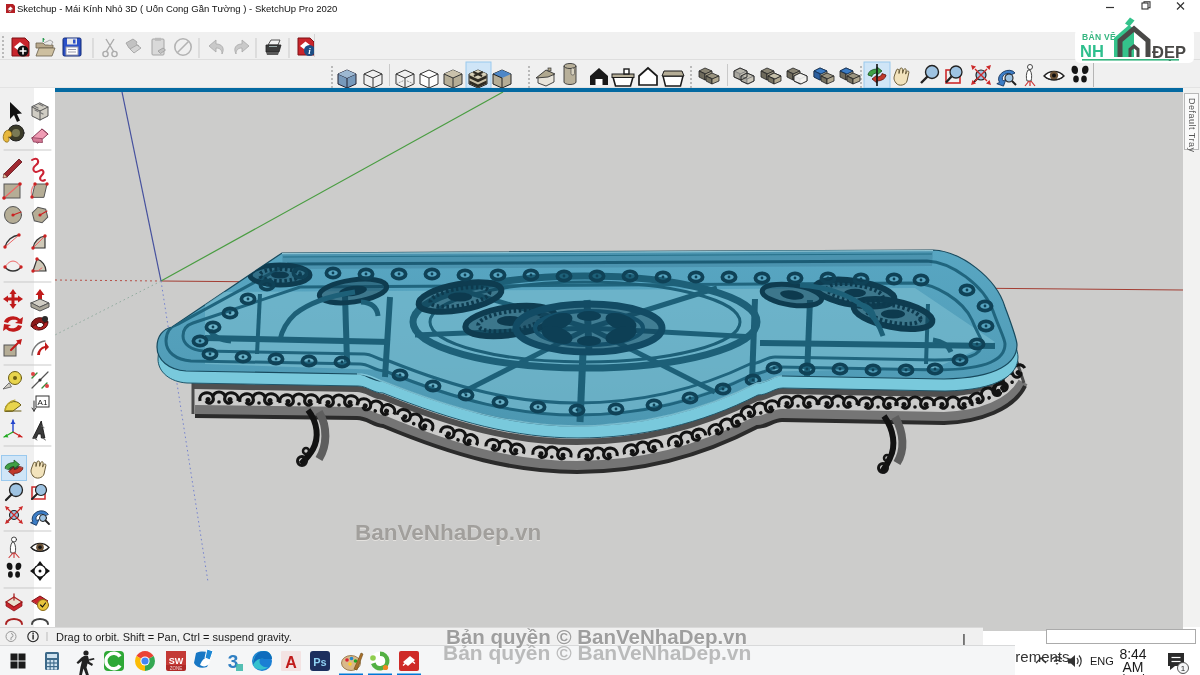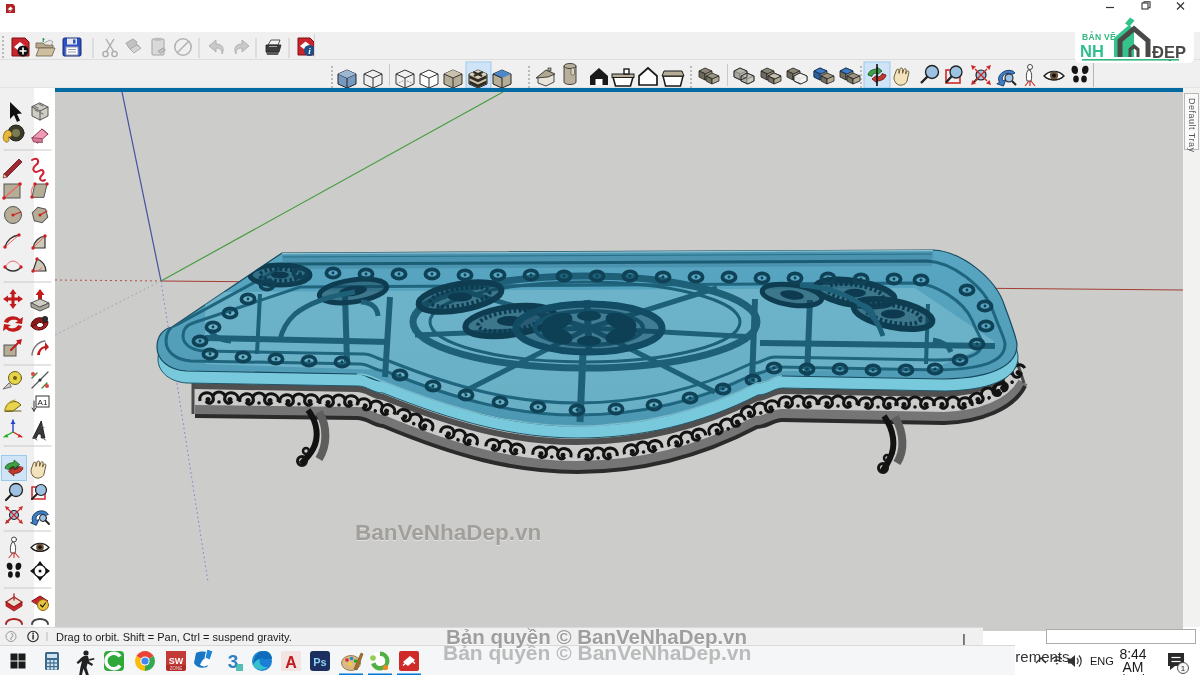"Sketchup - Mái Kính Nhỏ" span.abs { html: none -> <span>Sketchup - Mái Kính Nhỏ 3D ( Uốn Cong Gần Tường ) - SketchUp Pro 2020</span> }
